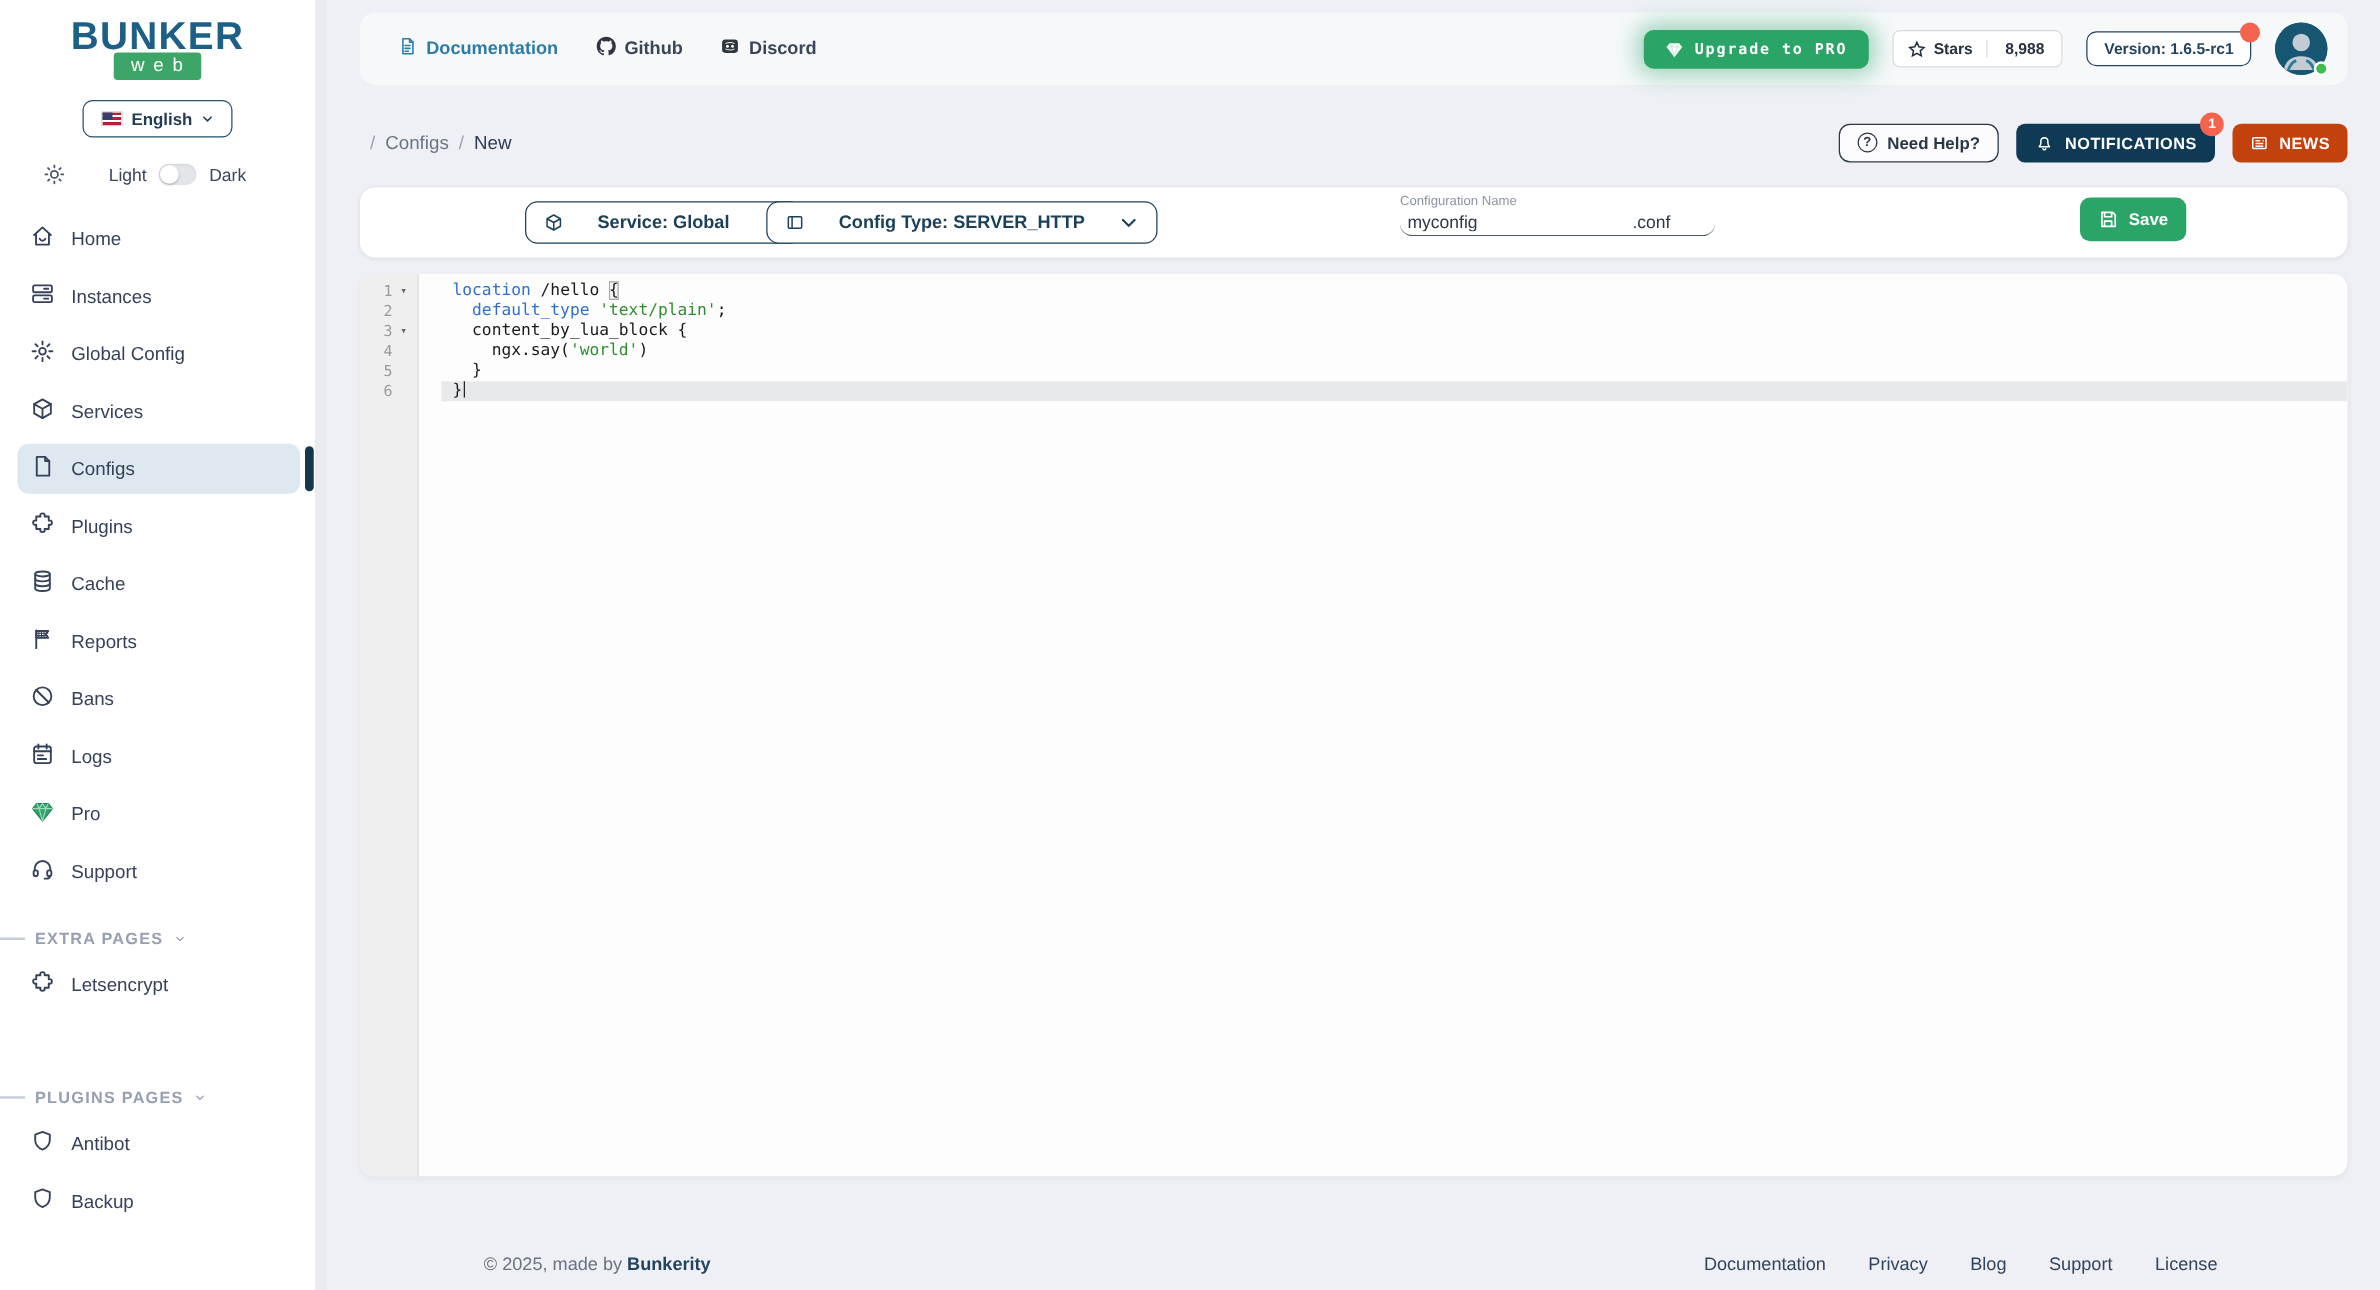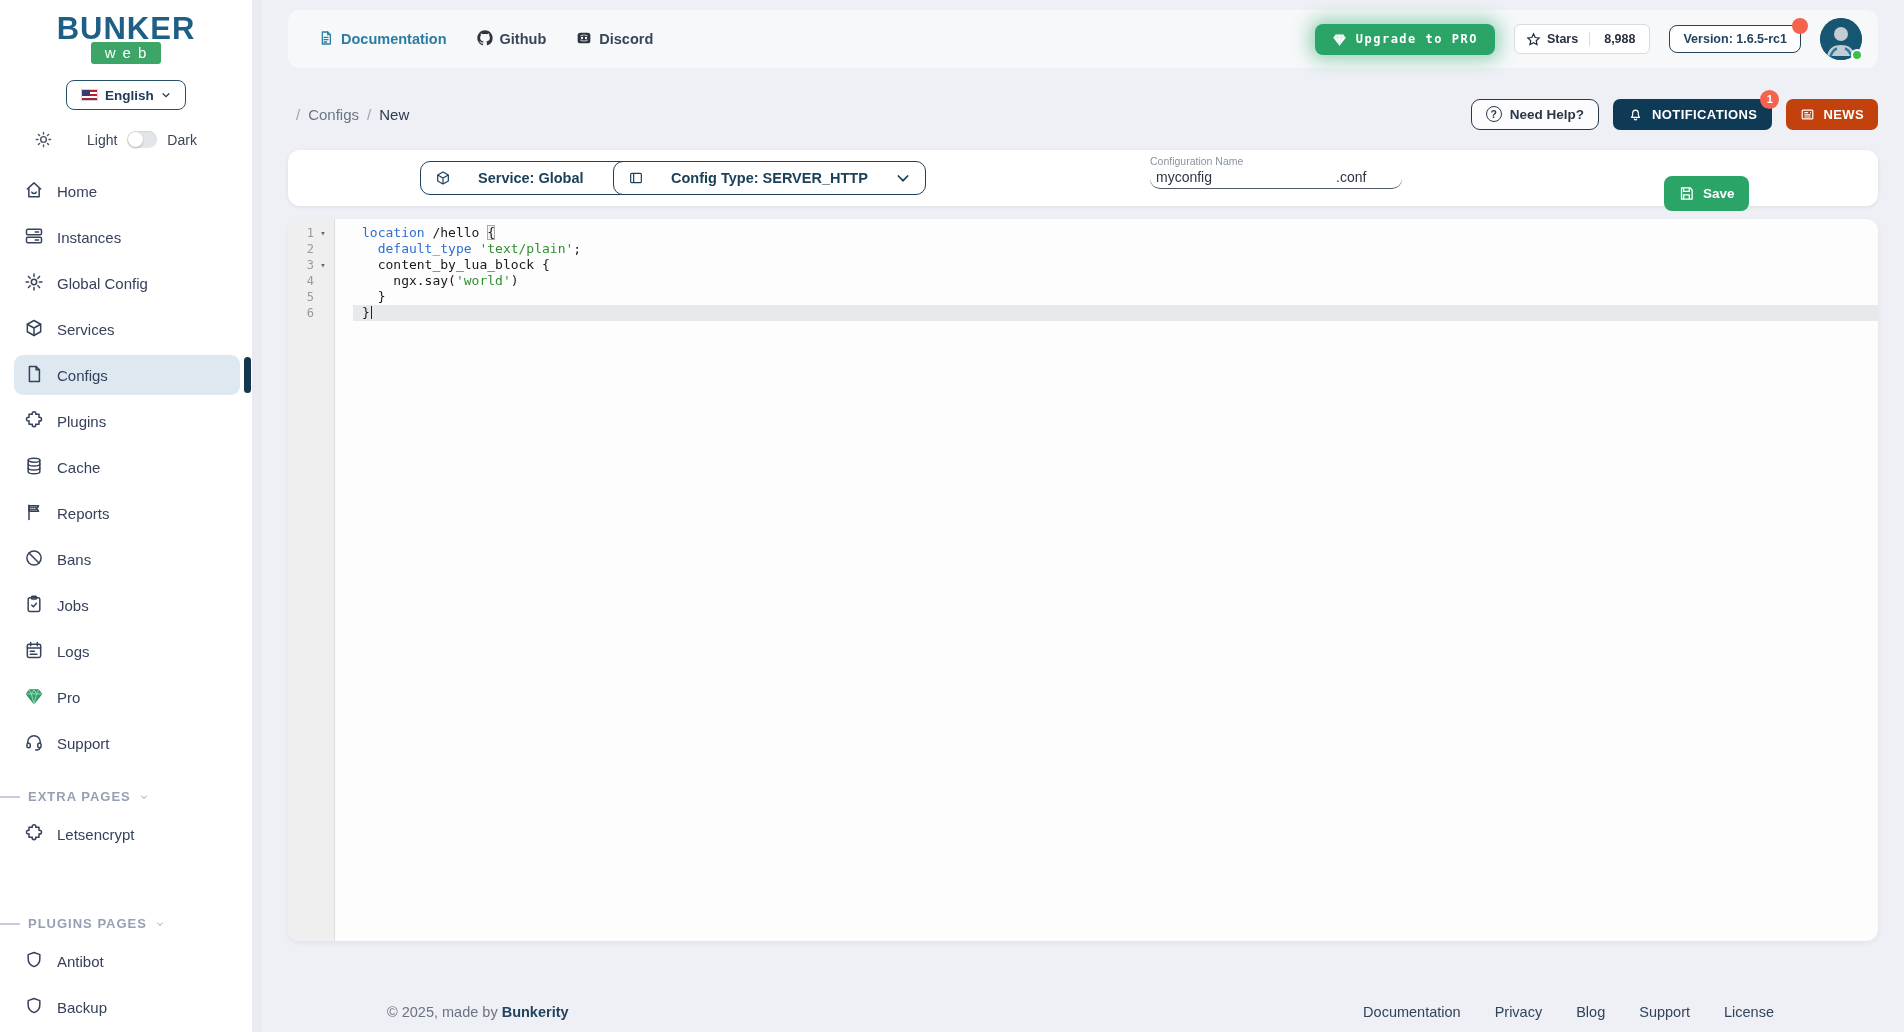"Configuration Name" .name-field { left: 862px -> 832px }
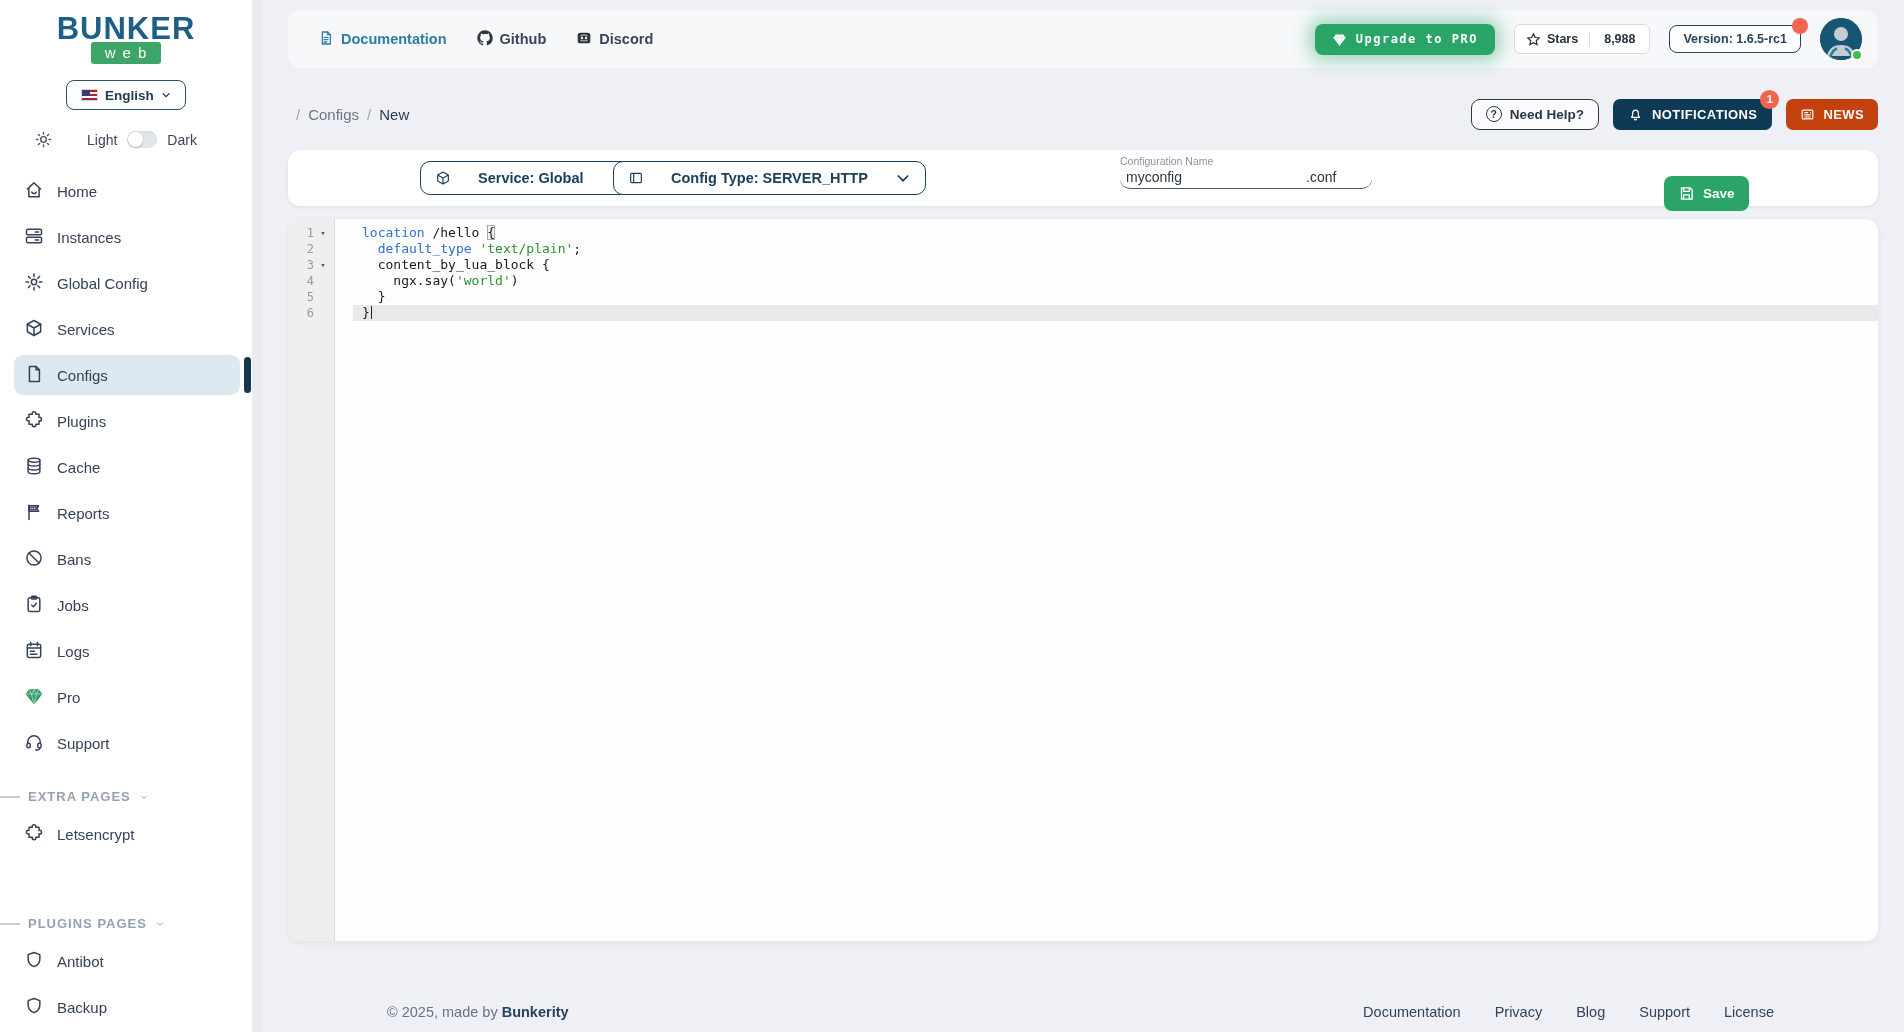"Save" .save-btn { top: 26px -> 8px }
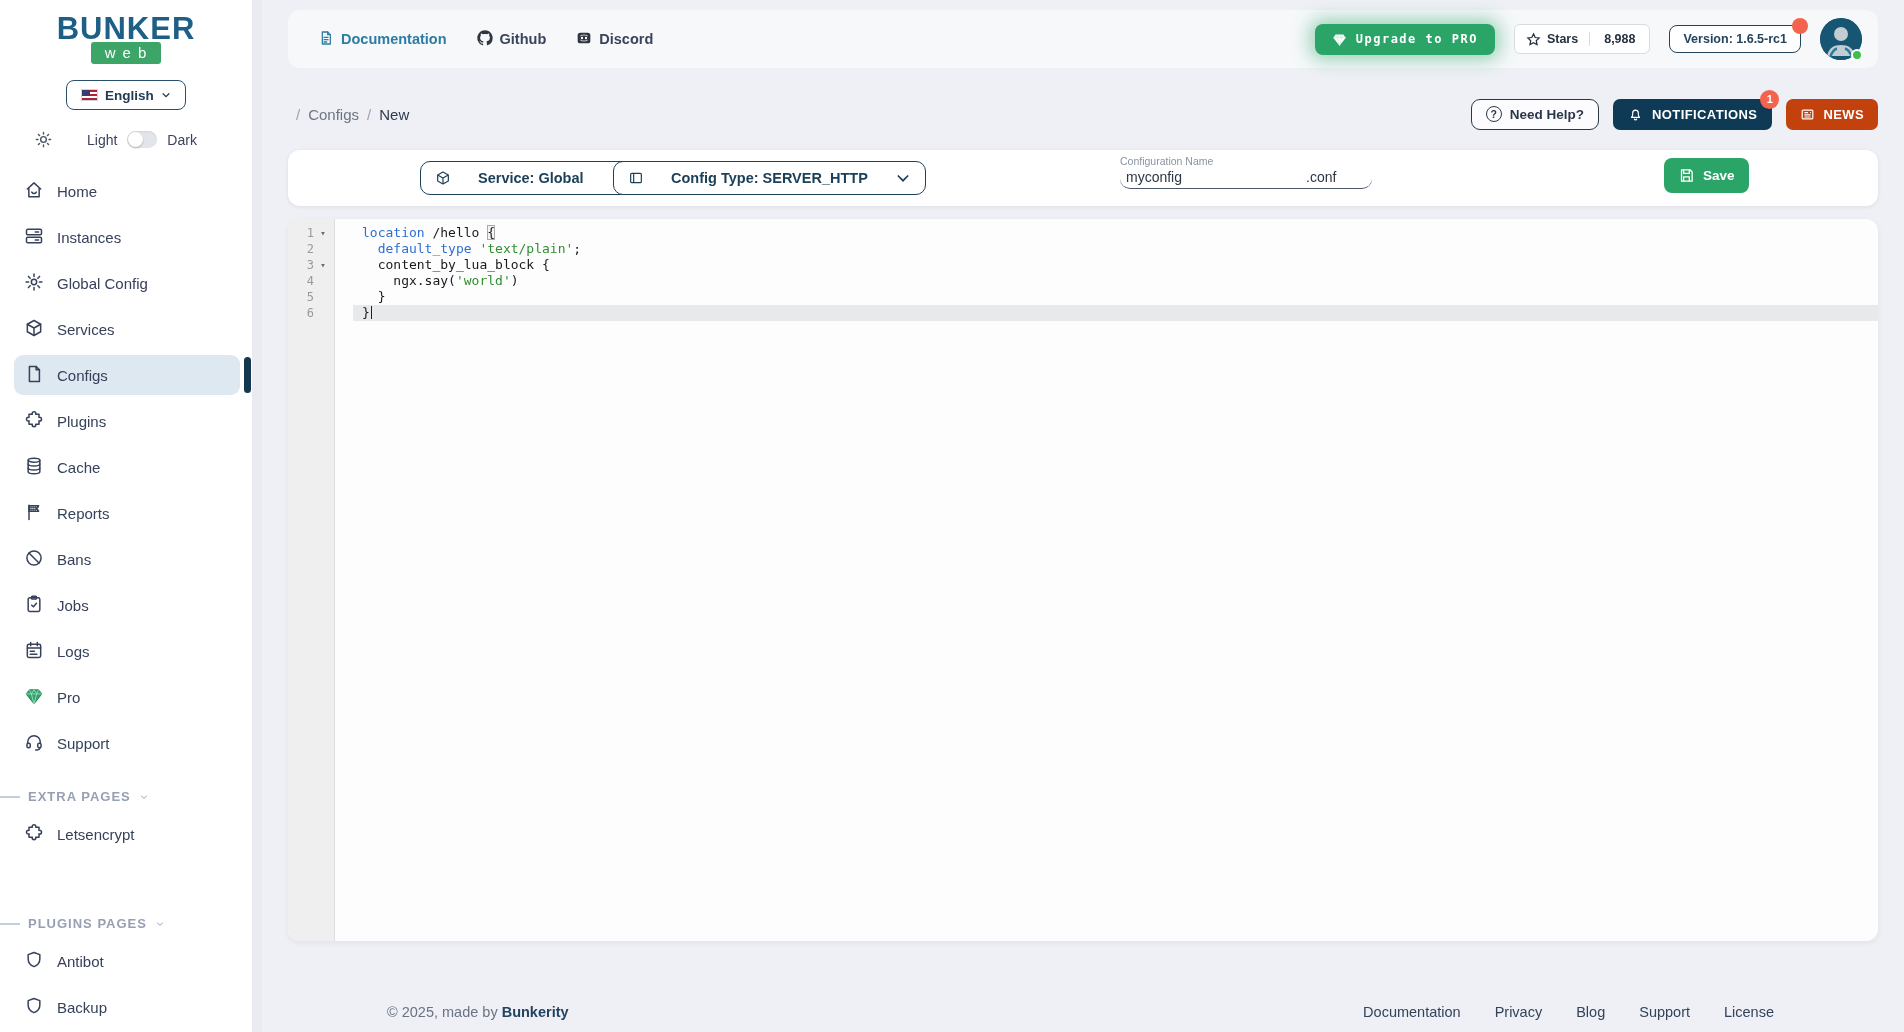"Jobs" div.side-item { html: <div> <span><svg> <rect></rect> <rect></rect> <path></path> </svg></span> <span>Jobs</span> </div> -> none }
